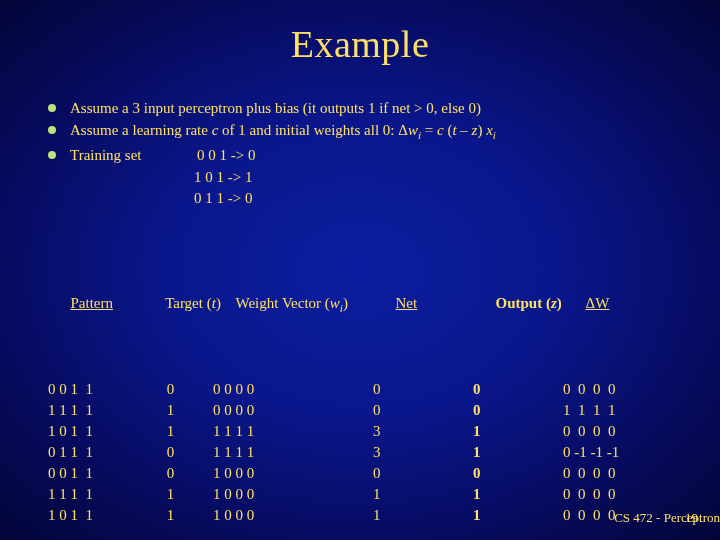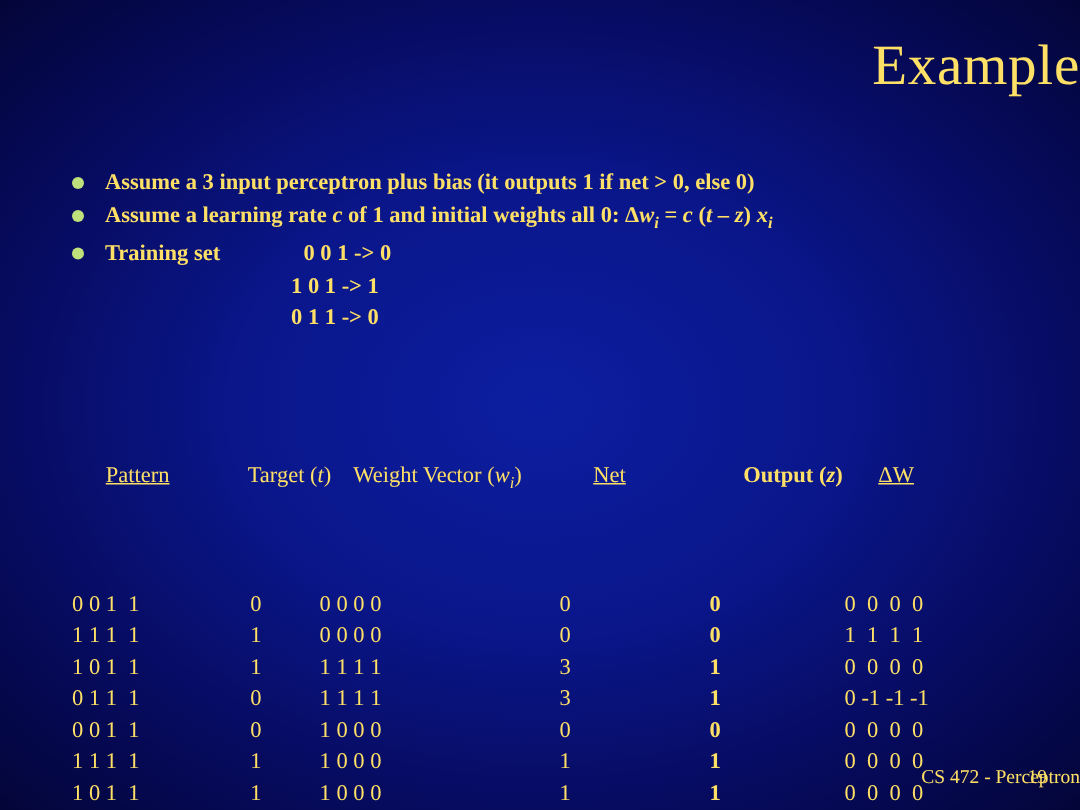"Example" .title { text-align: right -> center }
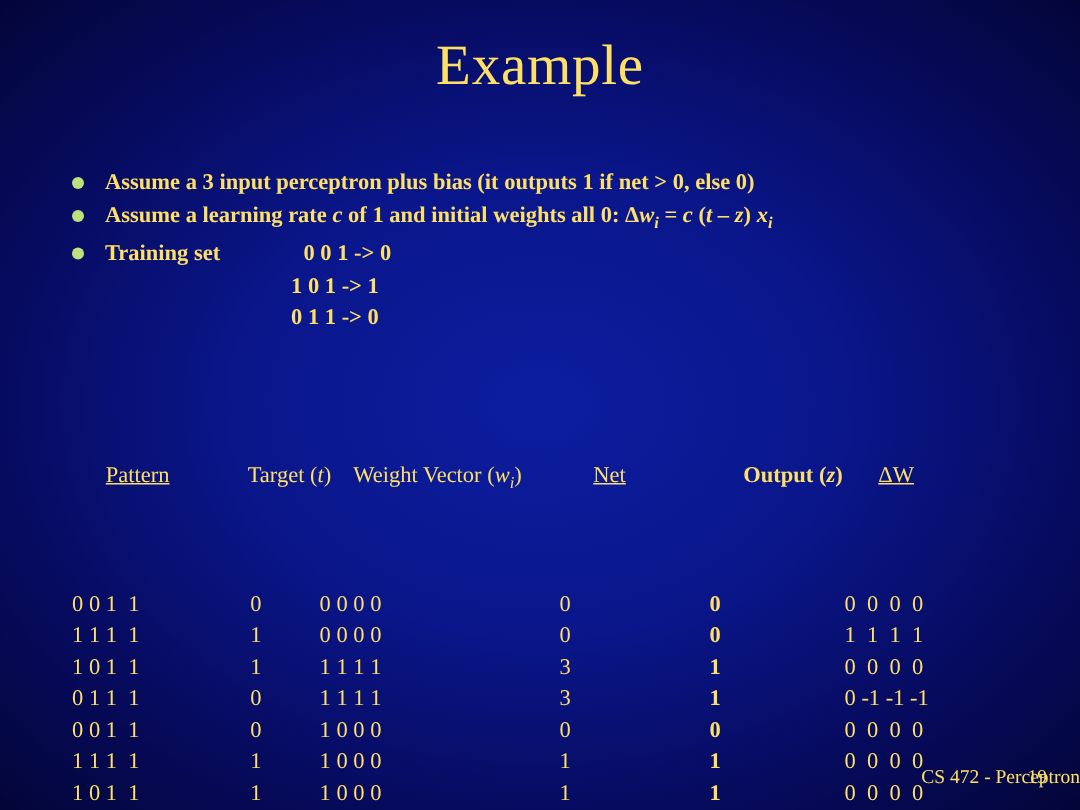"Assume a 3 input perceptron" .bullets { font-weight: bold -> none; margin-top: 46px -> 32px }
